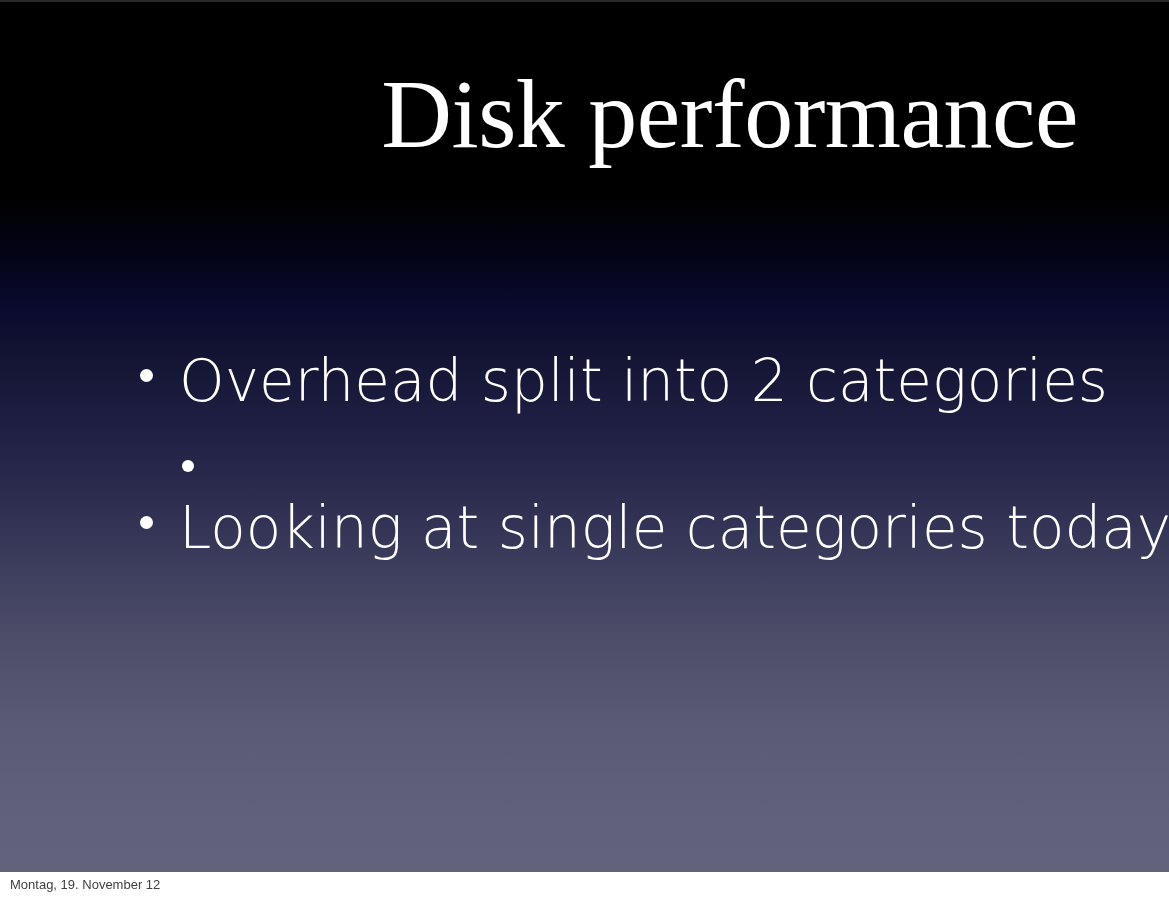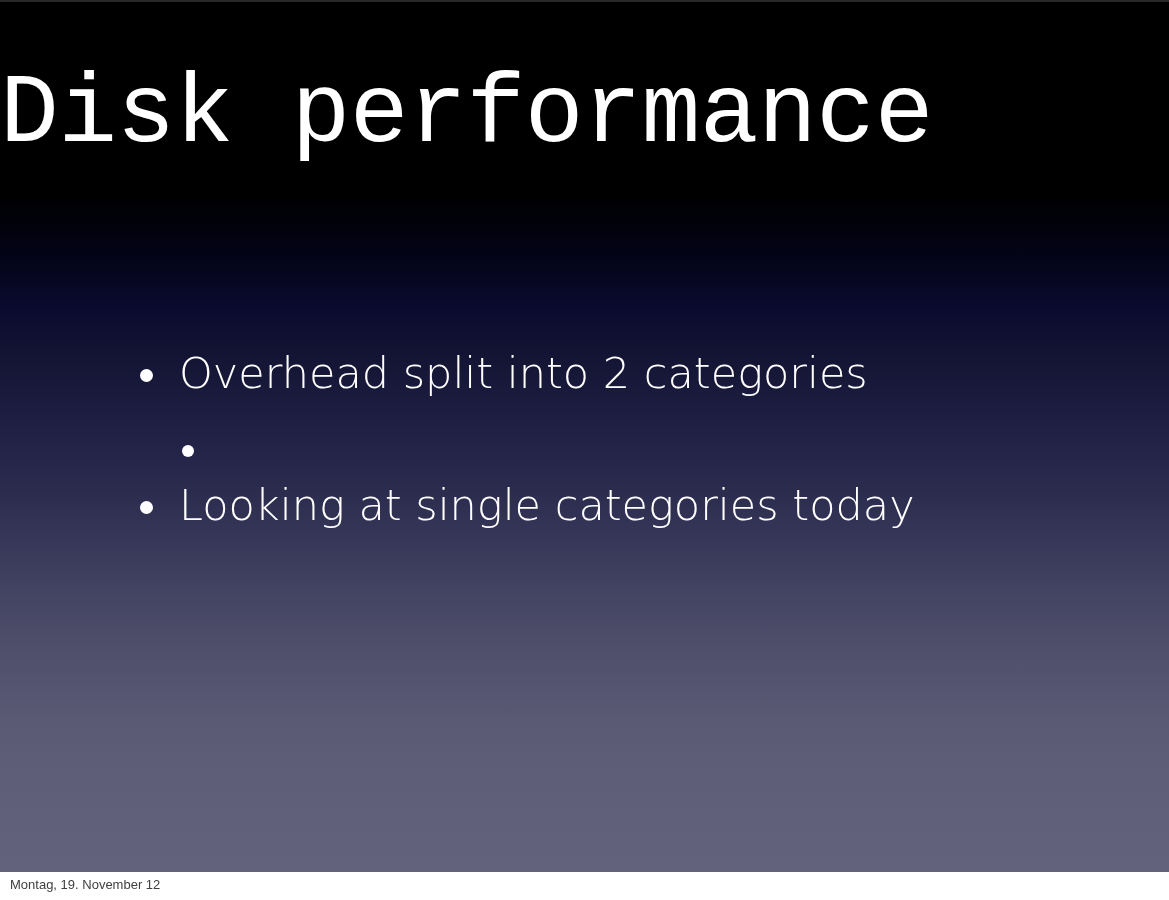"Disk performance" .slide-title { font-family: Liberation Mono, monospace -> Liberation Serif, serif; text-align: left -> right }
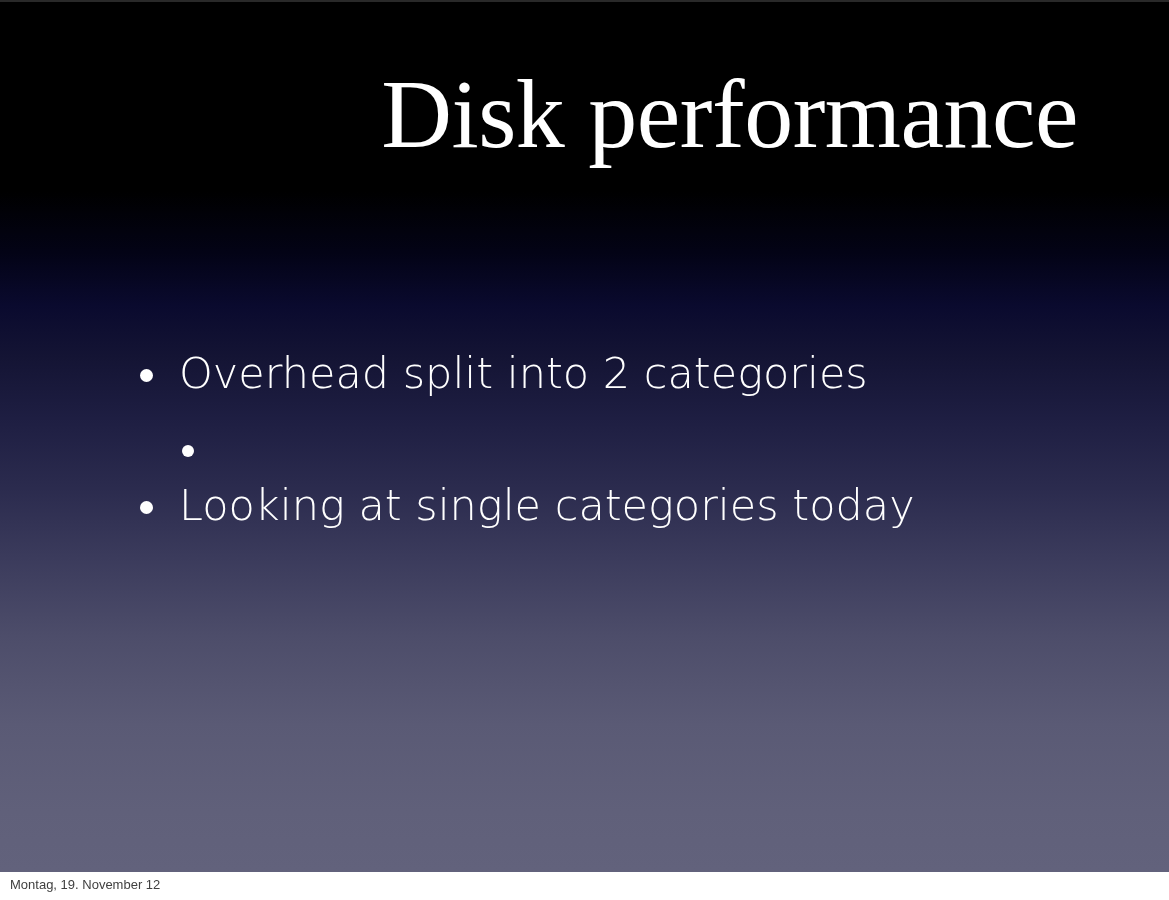"Overhead split into 2 categories" .bullet-row.level-1 { font-size: 43px -> 58px }
